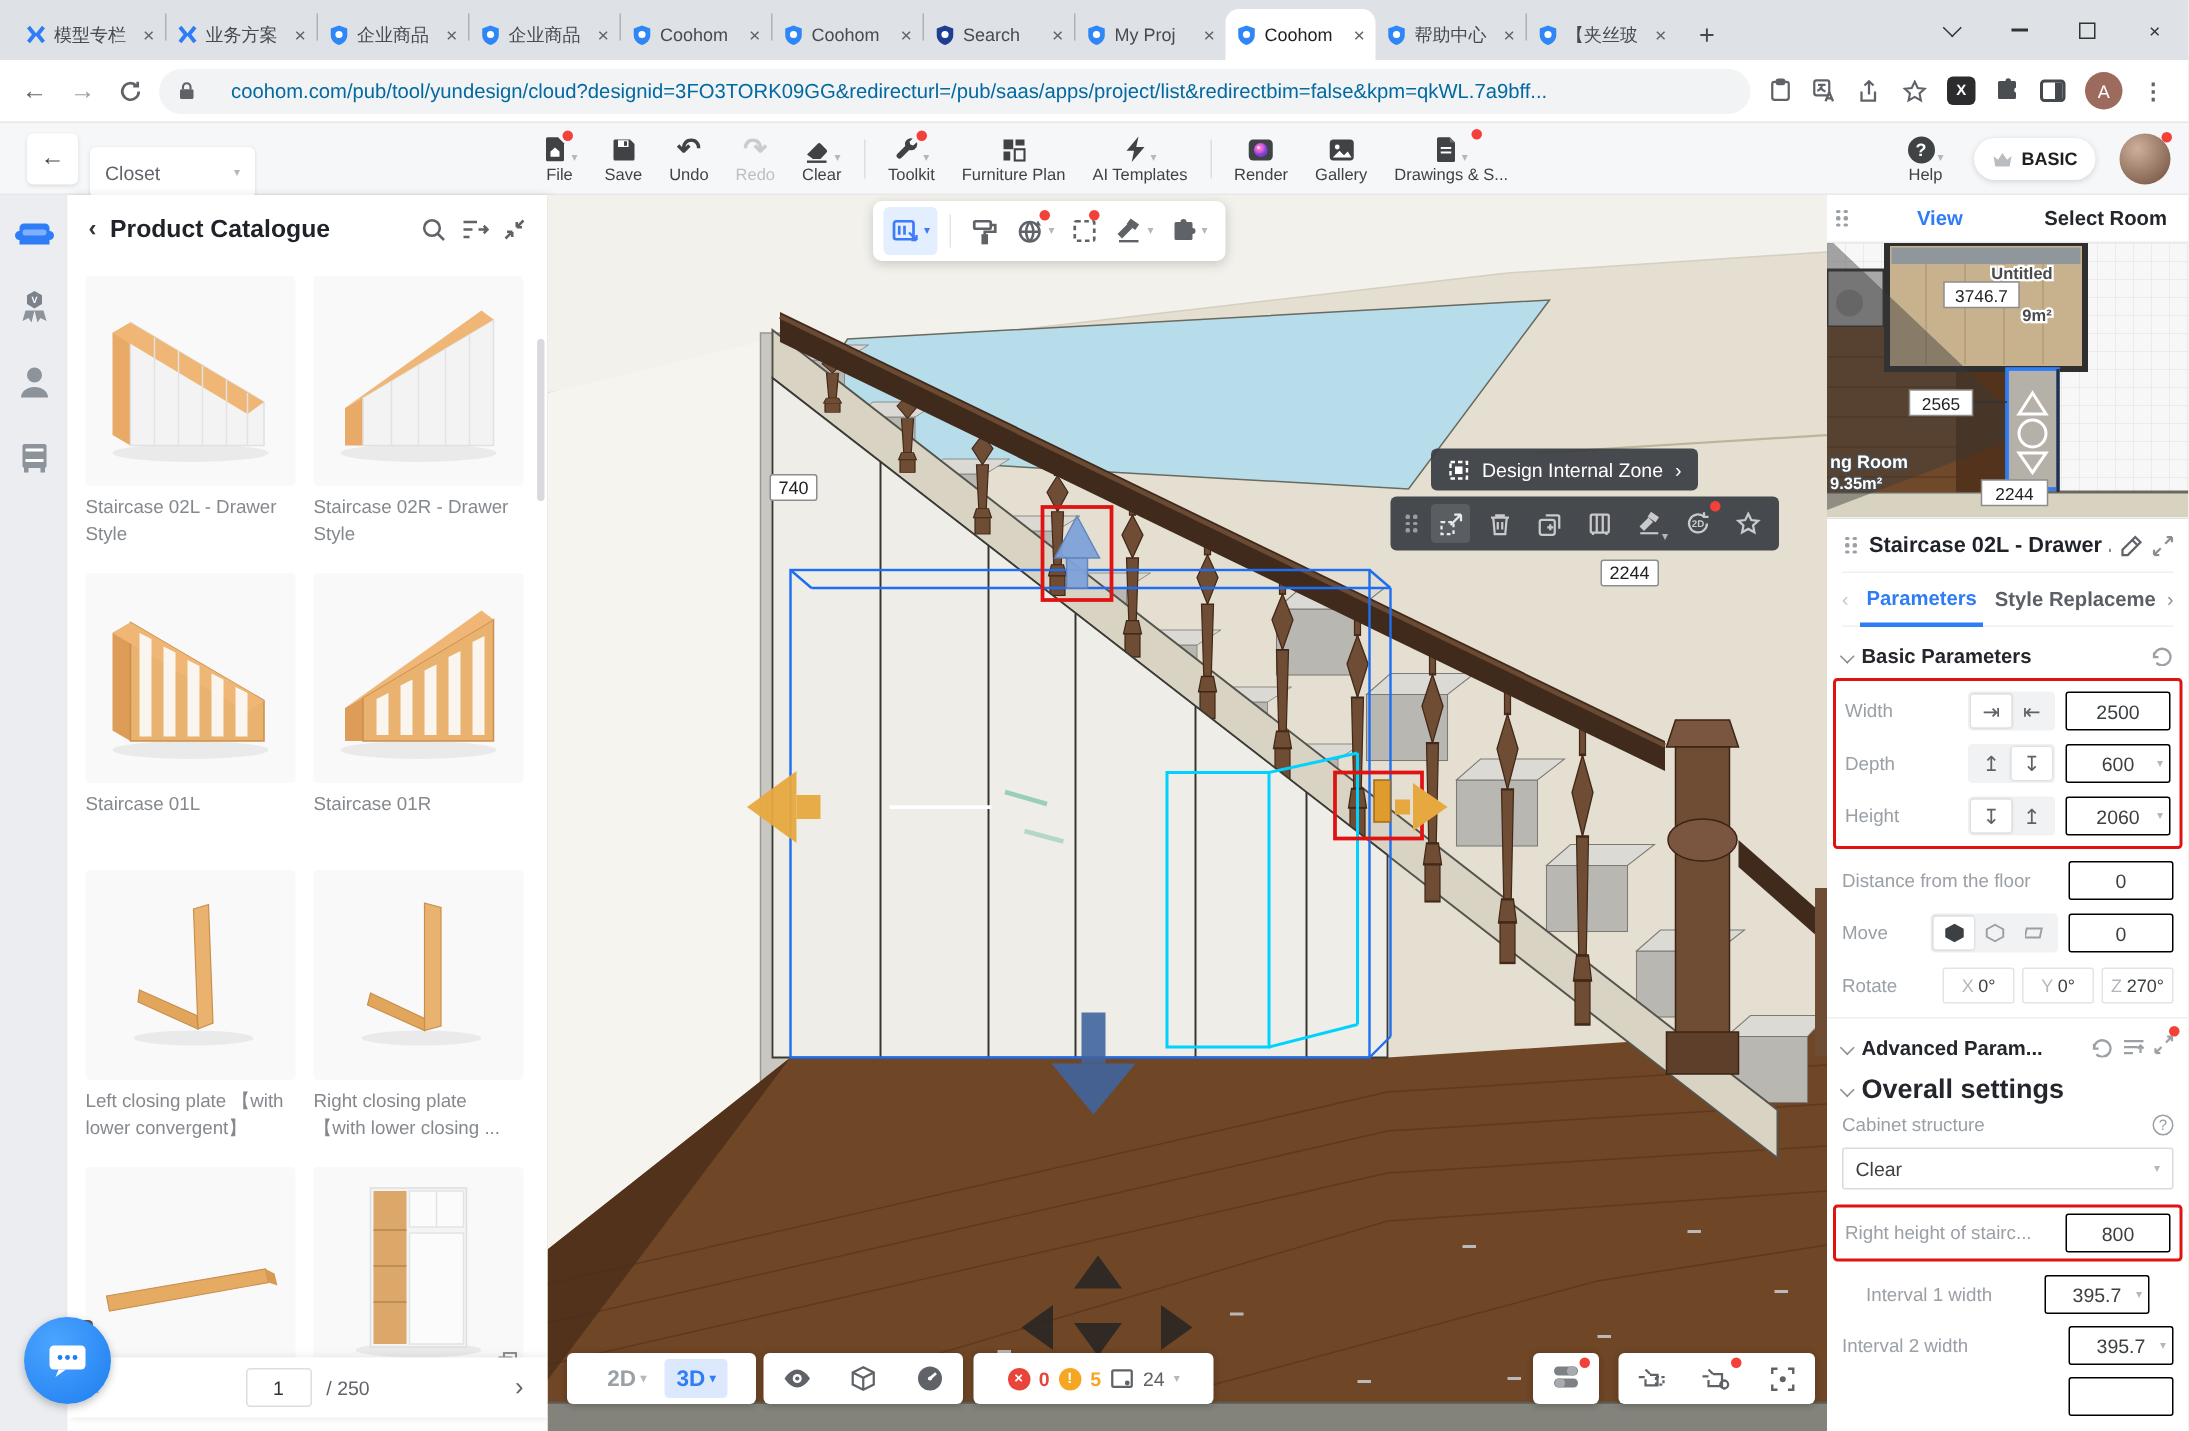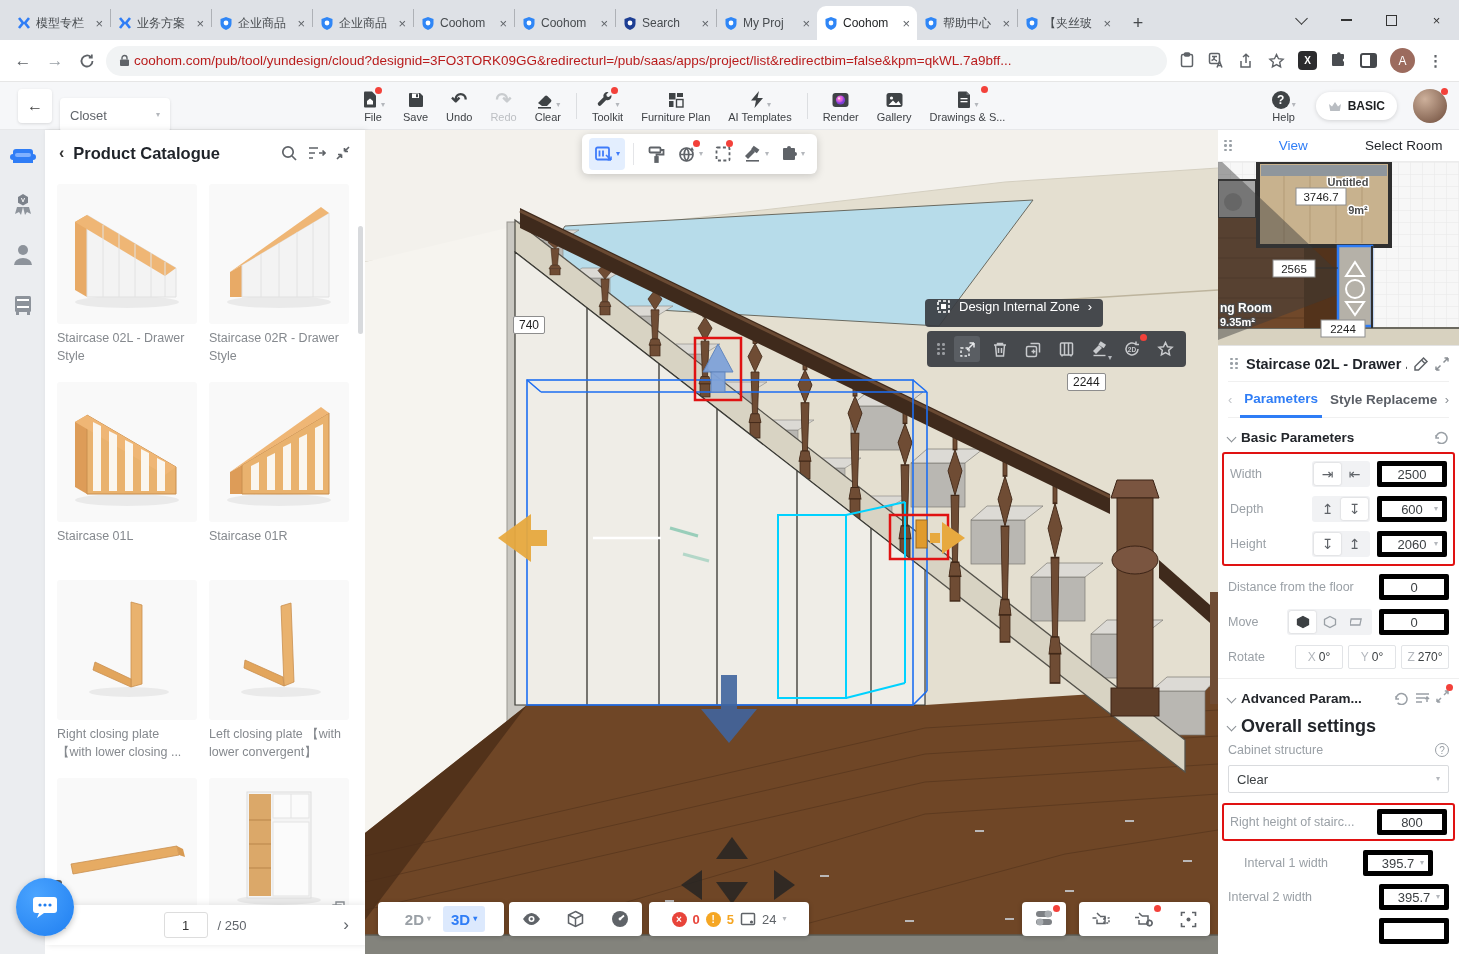"coohom.com/pub/tool/yundesign/cloud?desi" .urlpill { color: #b91c1c -> #0369a1; gap: 4px -> 24px }
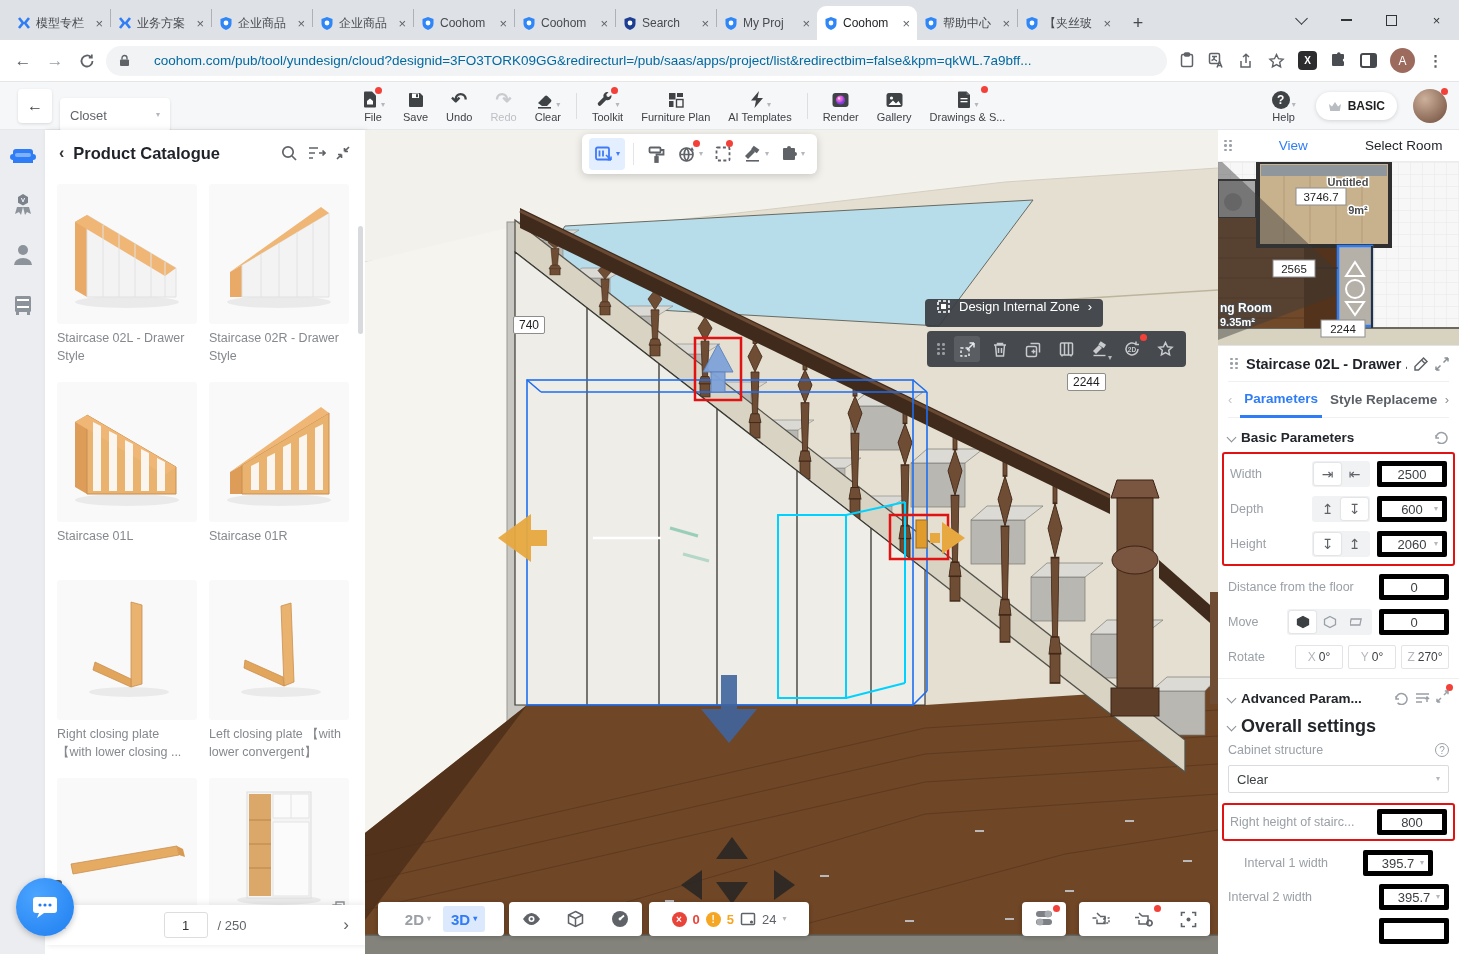"View" .mmtab { font-weight: normal -> bold }
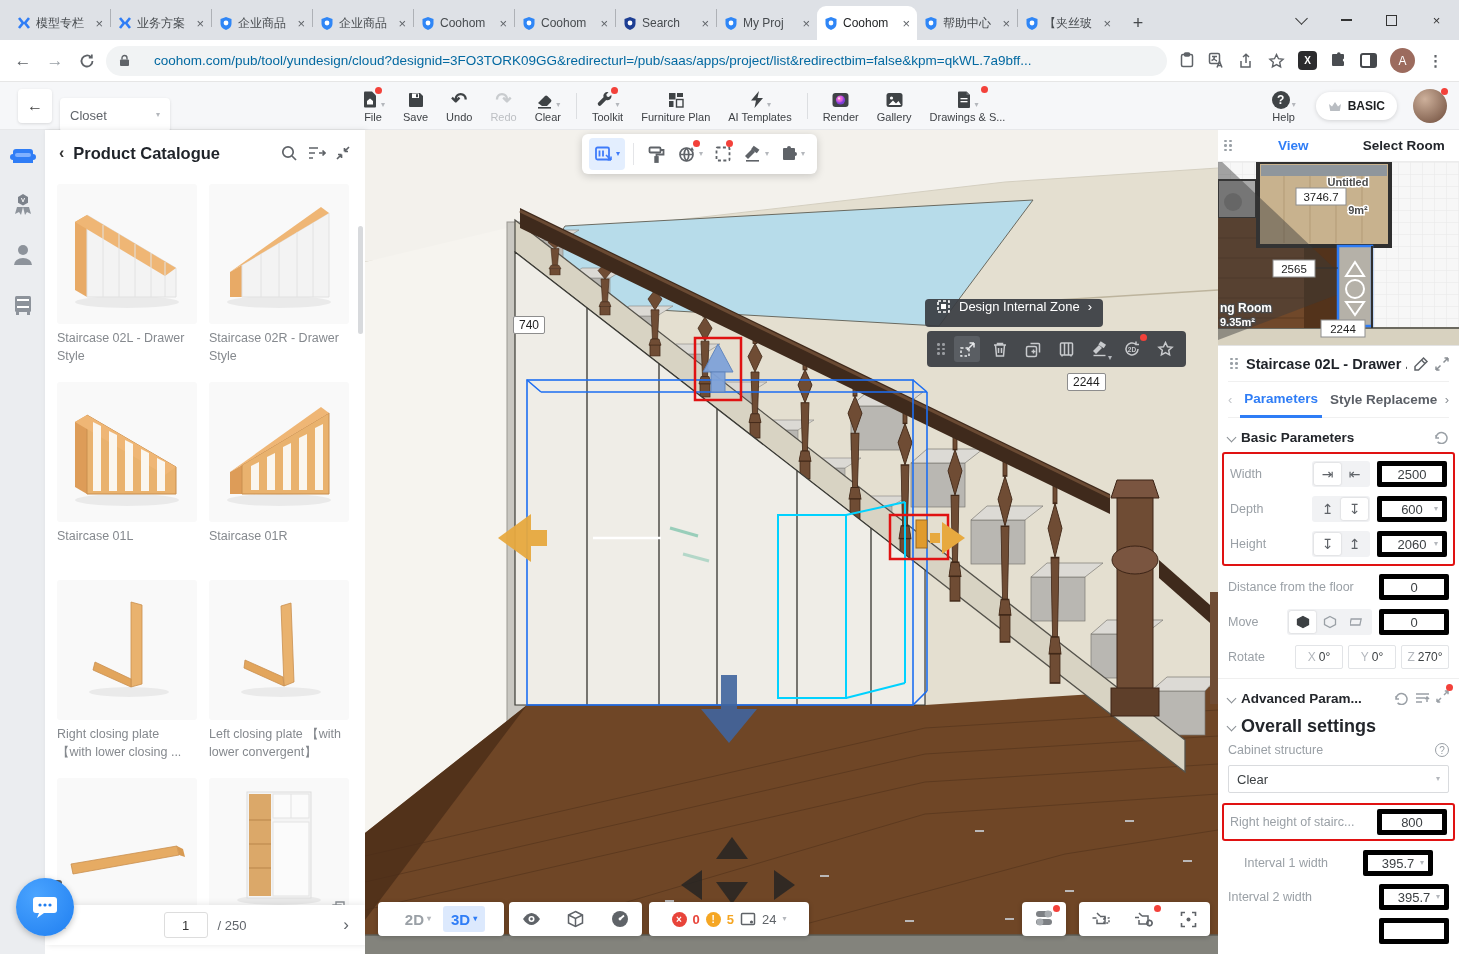"Design Internal Zone" .zonebtn { align-items: none -> center; left: 560px -> 589px }
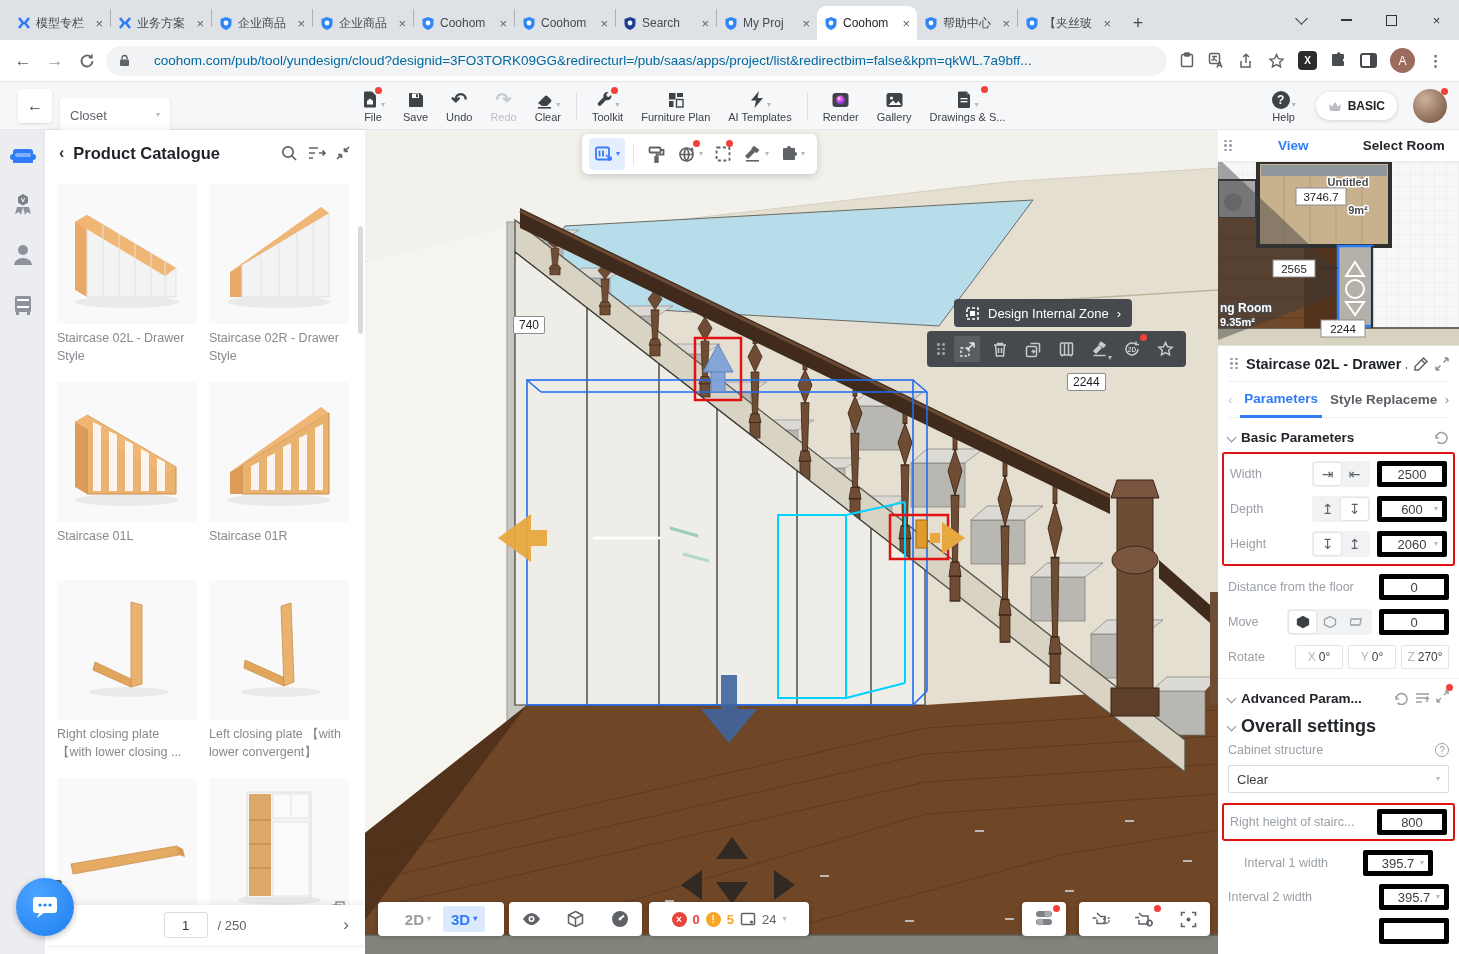"2500" .finput { border: 5px solid #000000 -> 1px solid #000000 }
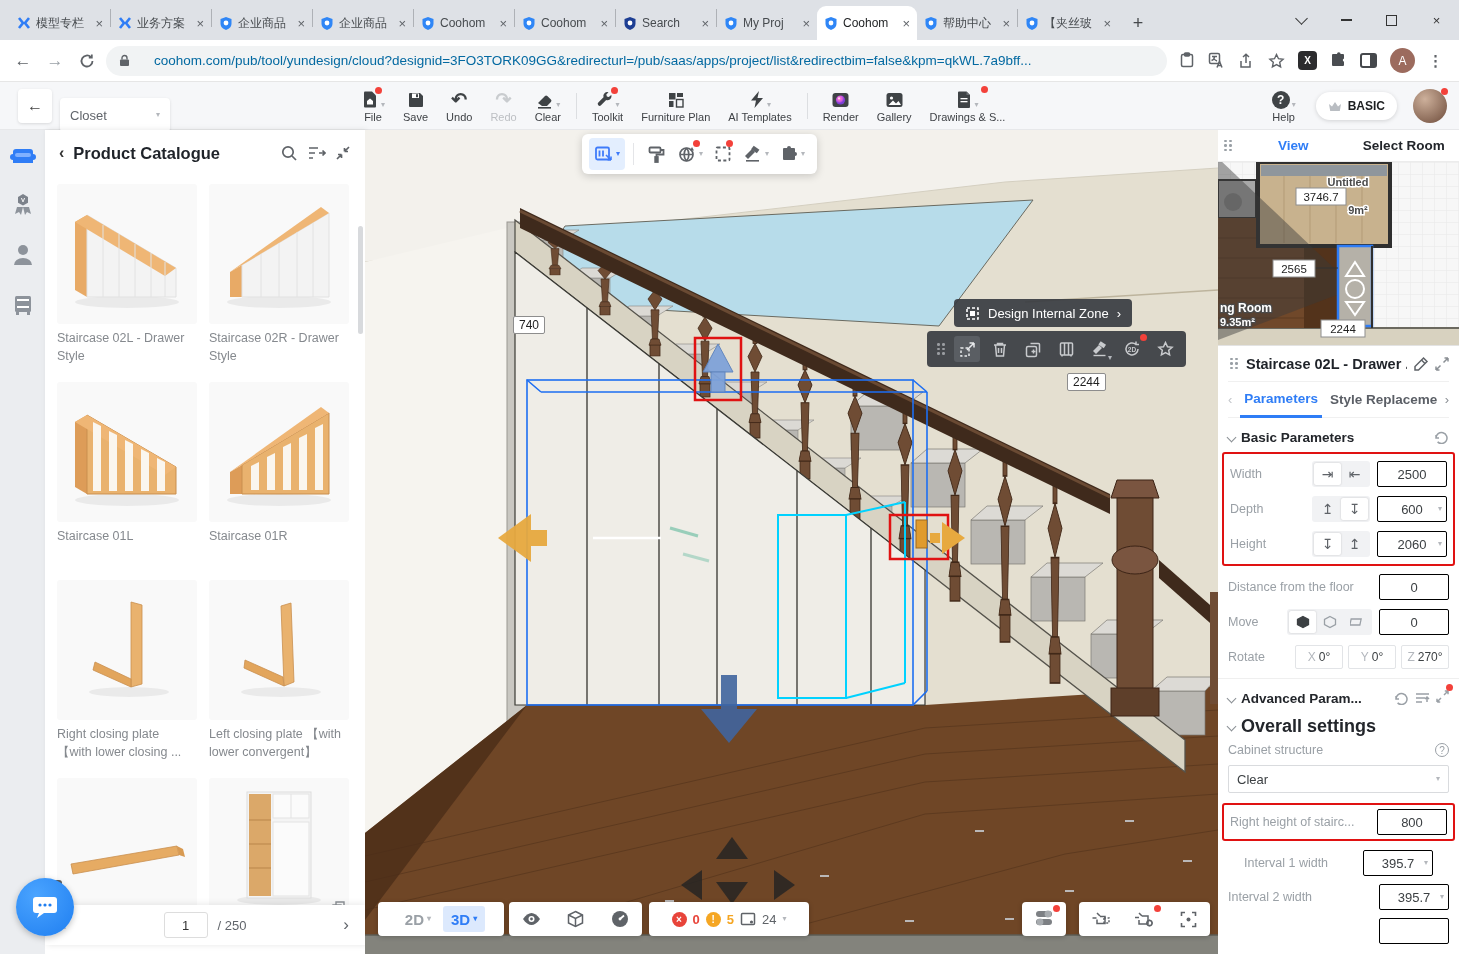"Right closing plate 【with lower" div { order: before "Left closing plate 【with lower" -> after "Left closing plate 【with lower" }
